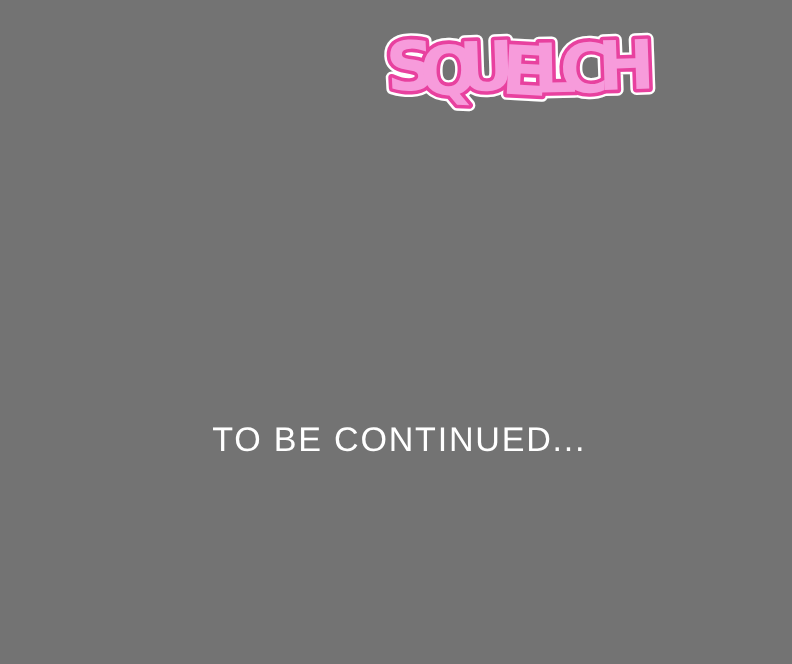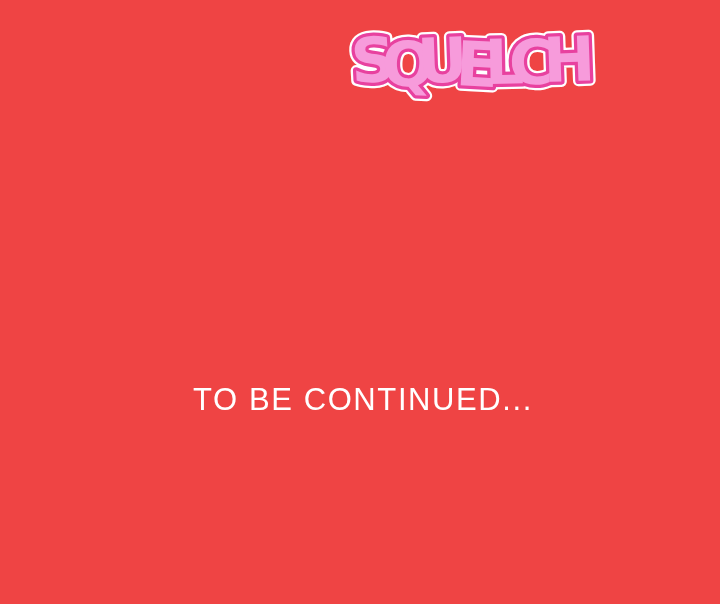"TO BE CONTINUED..." #panel { background: #ef4444 -> #737373 }
